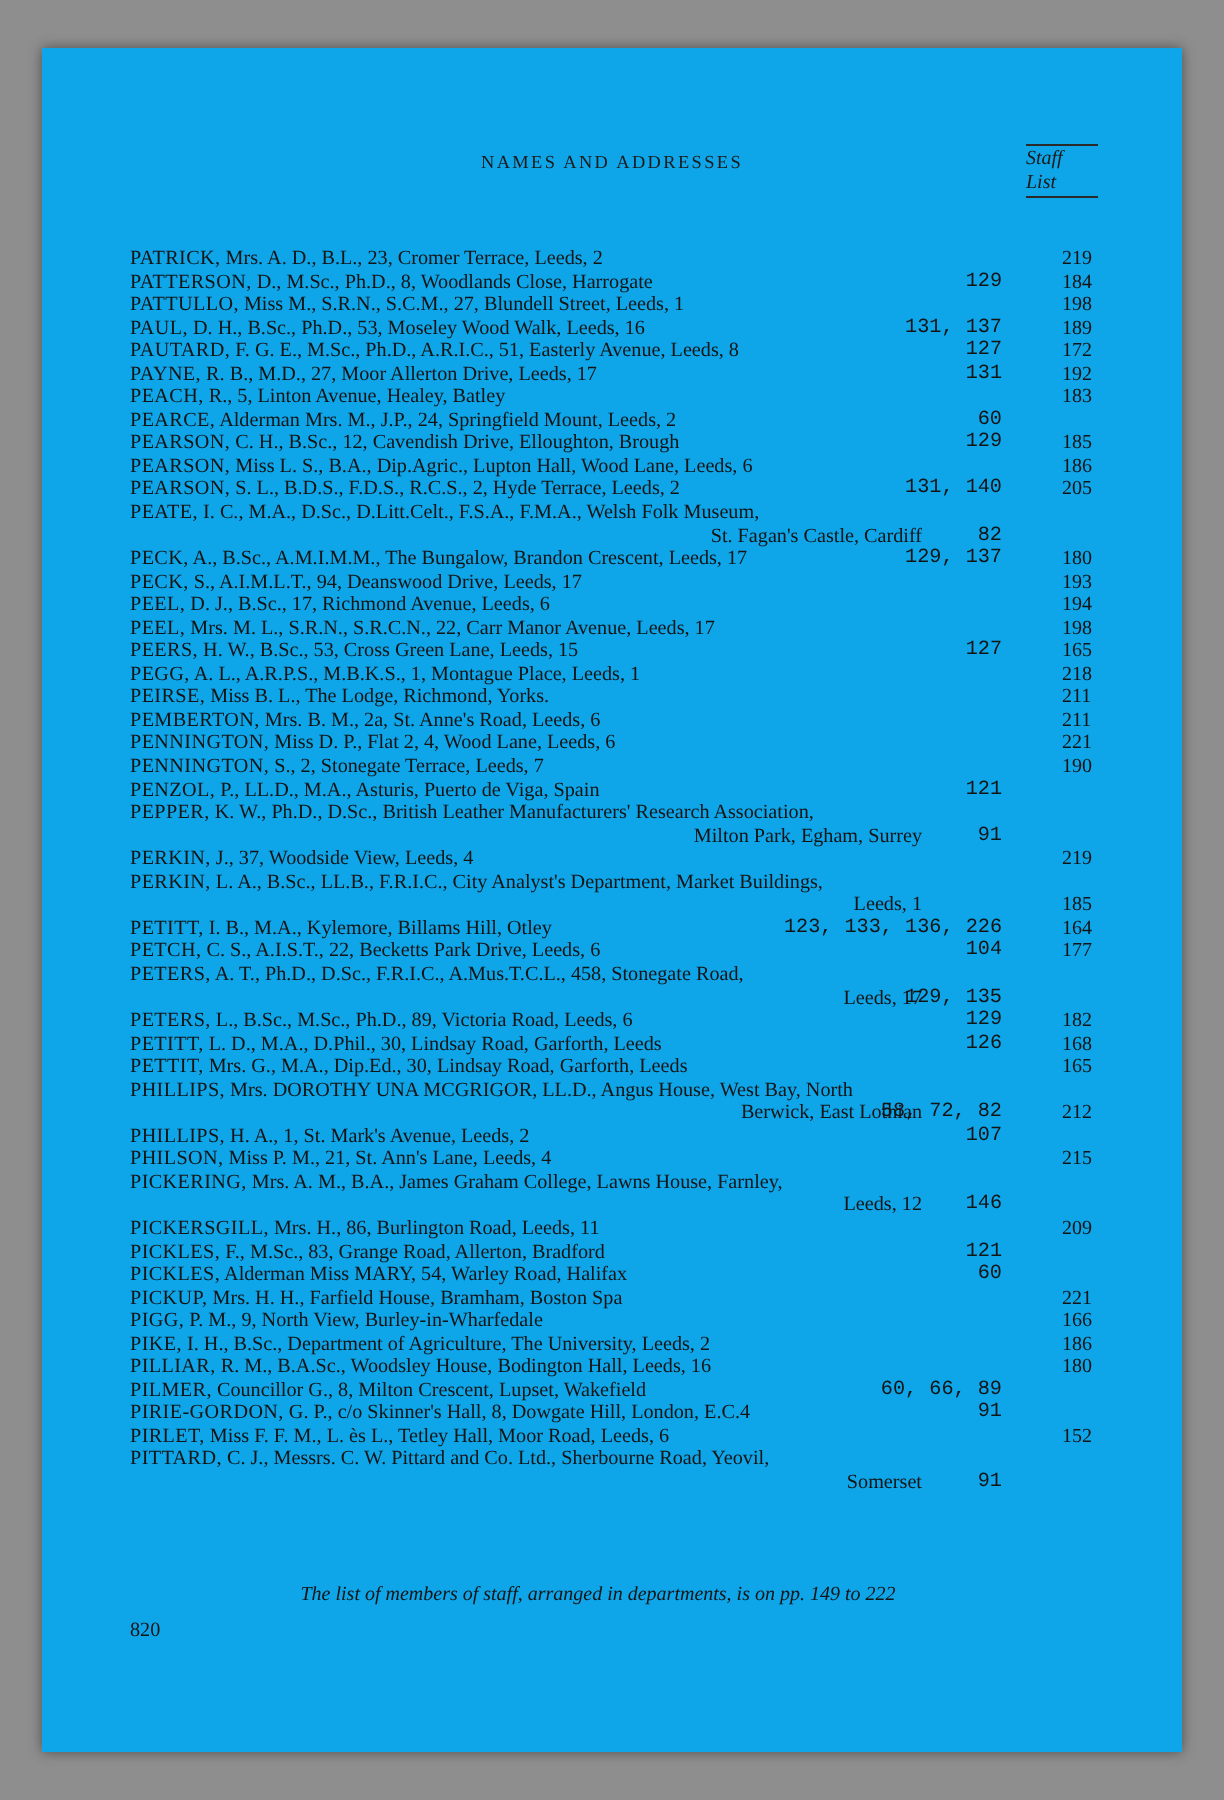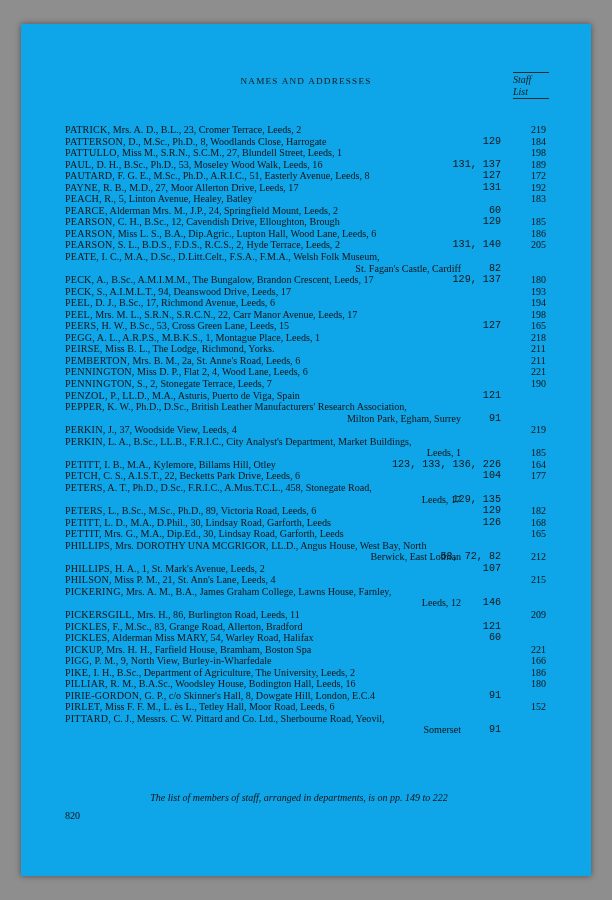"PILMER, Councillor G., 8, Milton" div.entry { html: none -> <div> <span><span>PILMER,</span><span> Councillor G., 8, Milton Crescent, Lupset, Wakefield</span></span> <span>60, 66, 89</span> <span></span> </div> }
